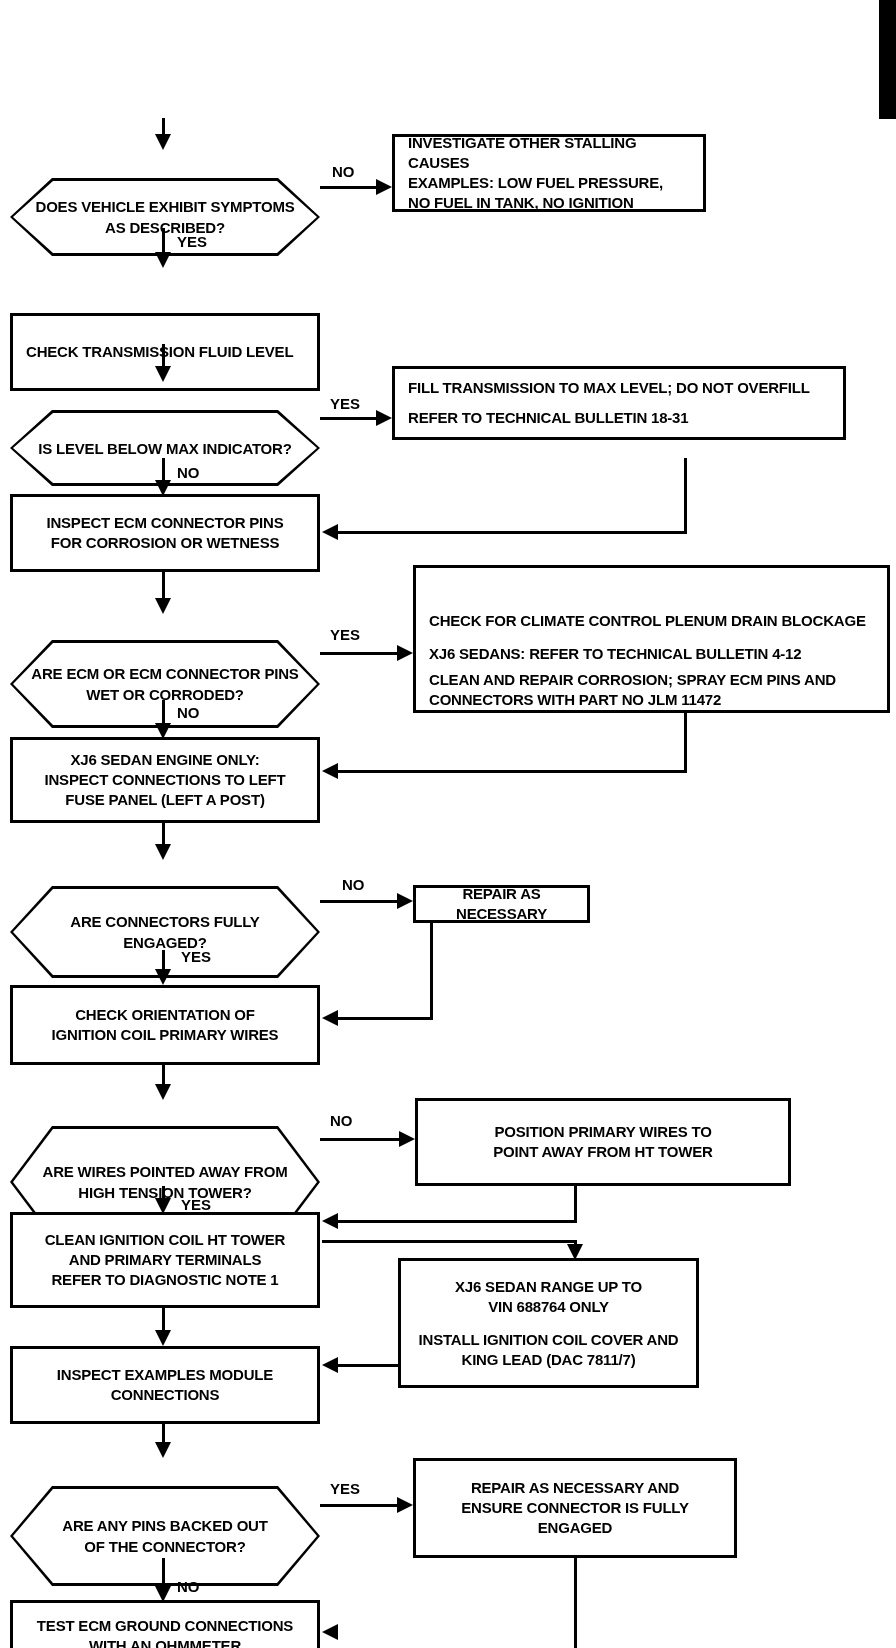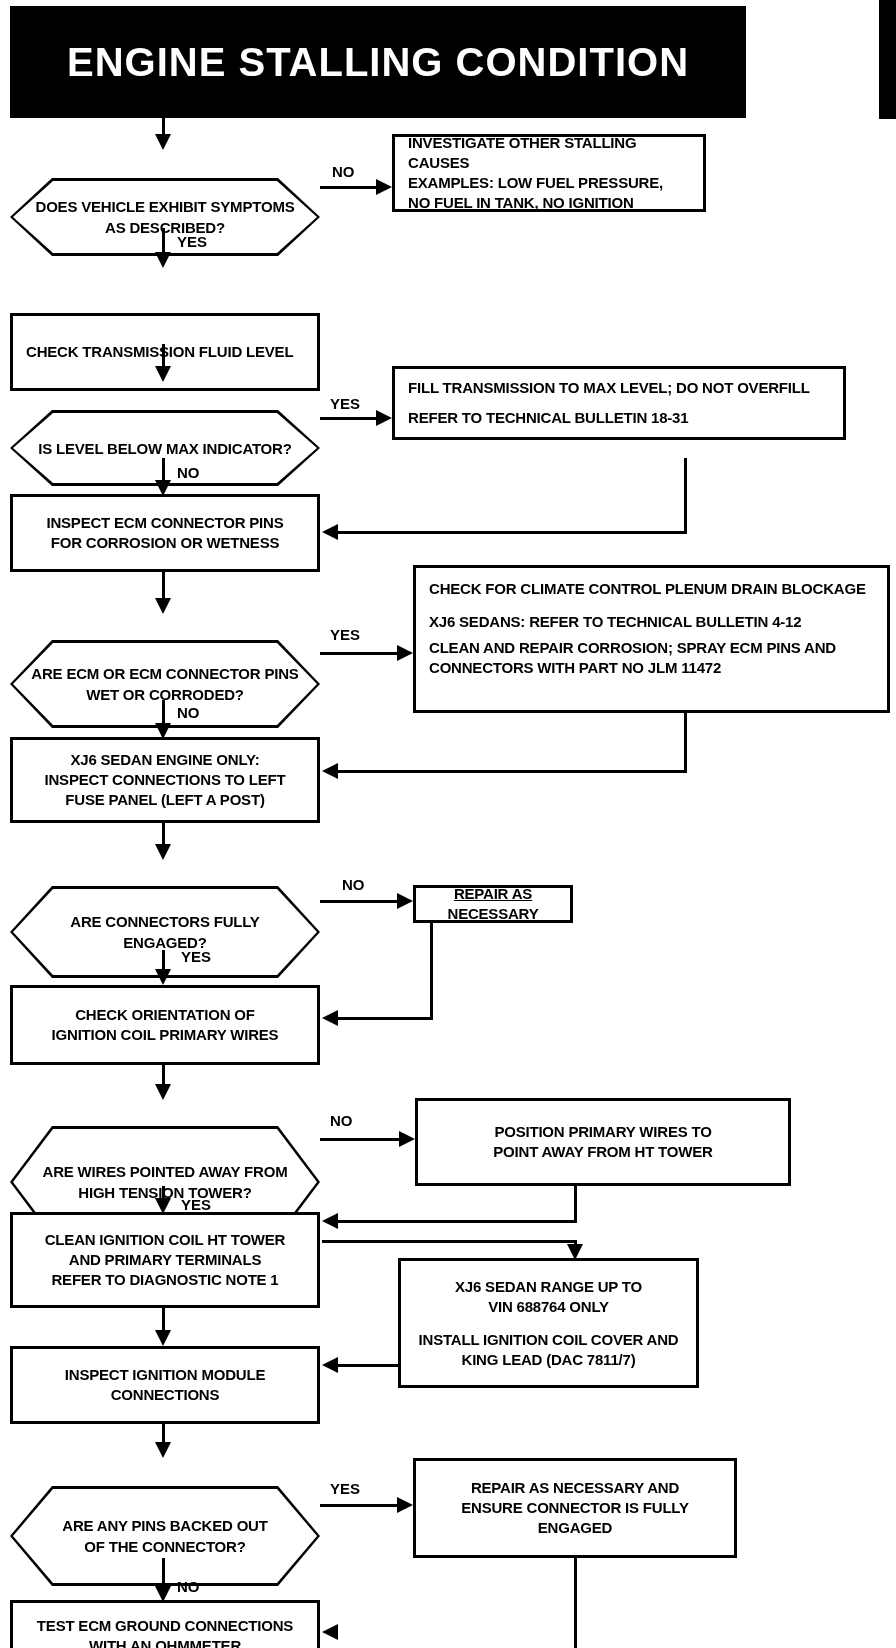"ENGINE STALLING CONDITION" div.title { html: <div> <span>ENGINE STALLING CONDITION</span> </div> -> none }
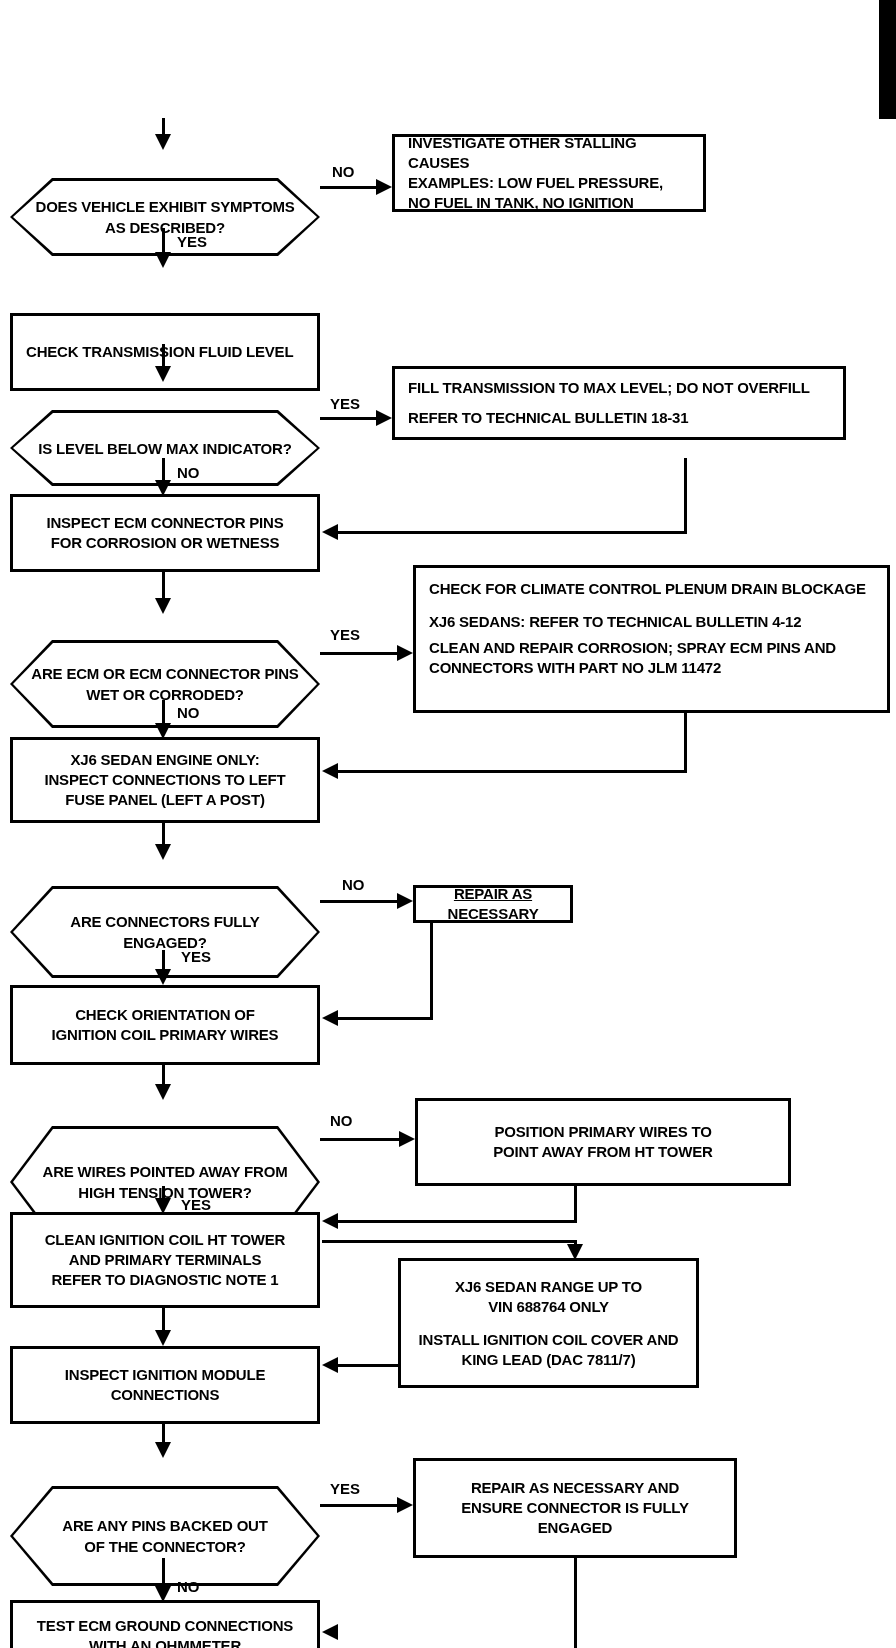"CHECK FOR CLIMATE CONTROL PLENUM" .node.top { justify-content: flex-start -> flex-end }
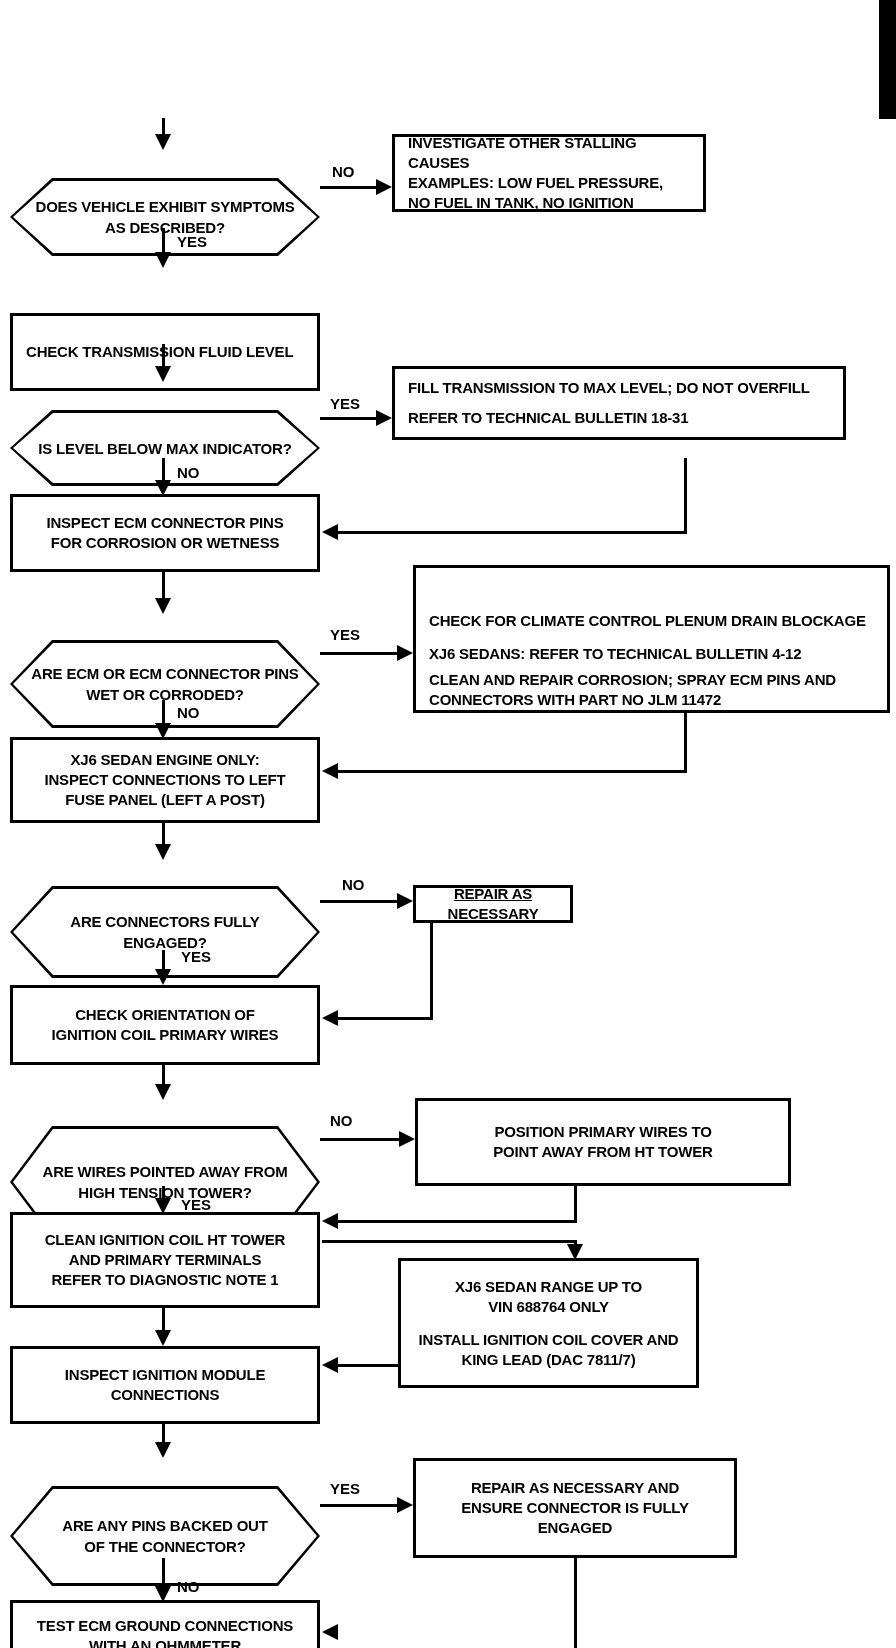"REPAIR AS NECESSARY" div.node { text-decoration: underline -> none; width: 160px -> 177px }
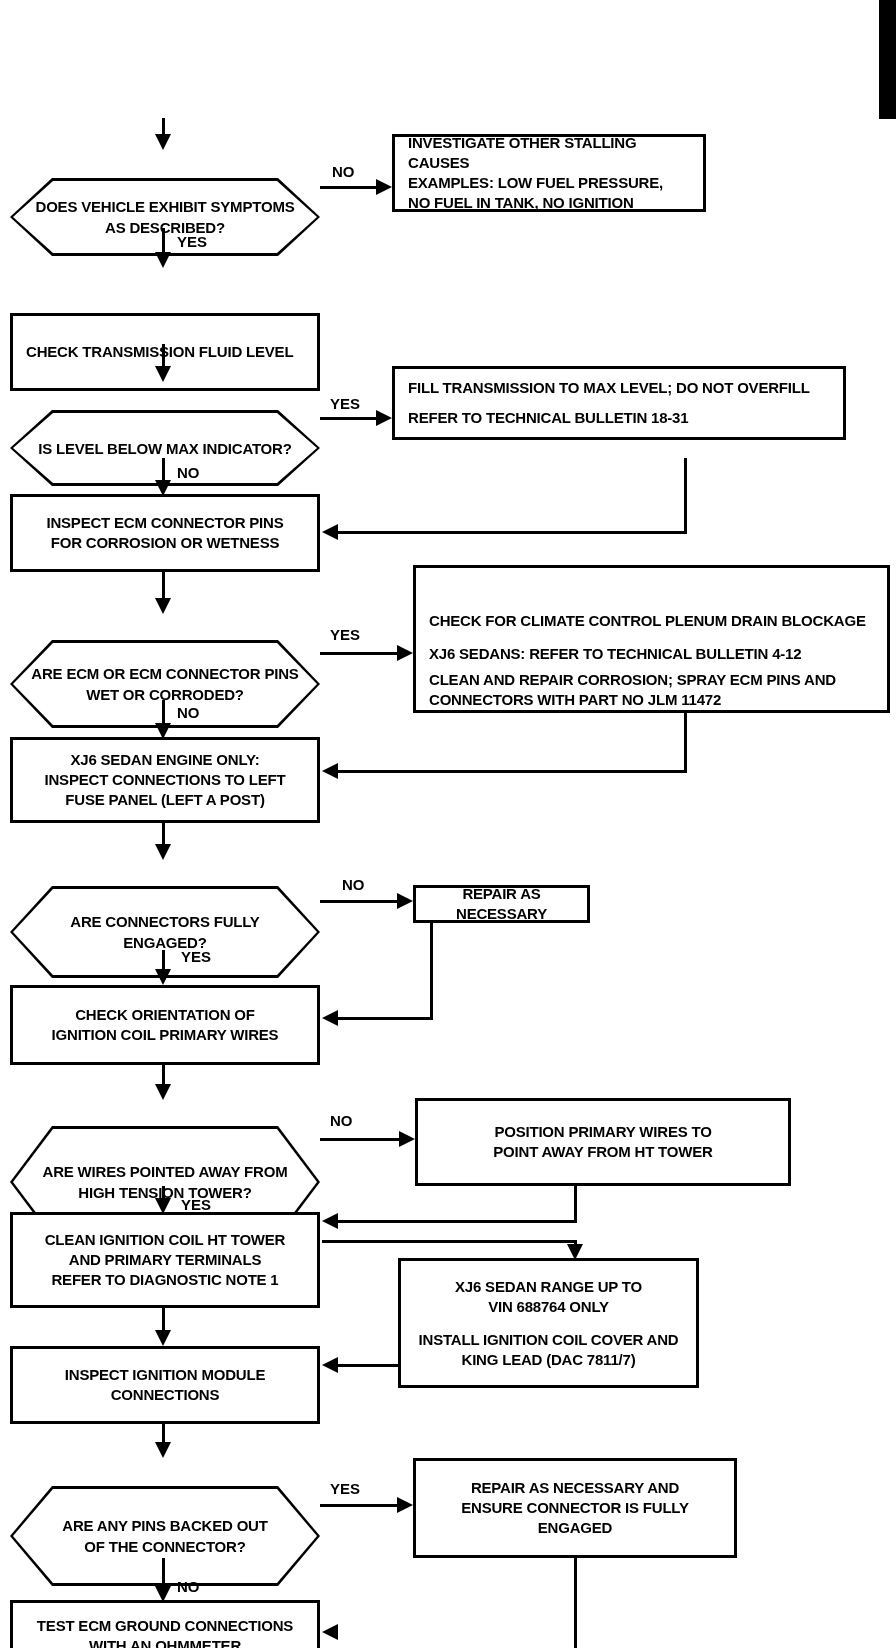"INSPECT IGNITION MODULE" div { text: IGNITION -> EXAMPLES }
